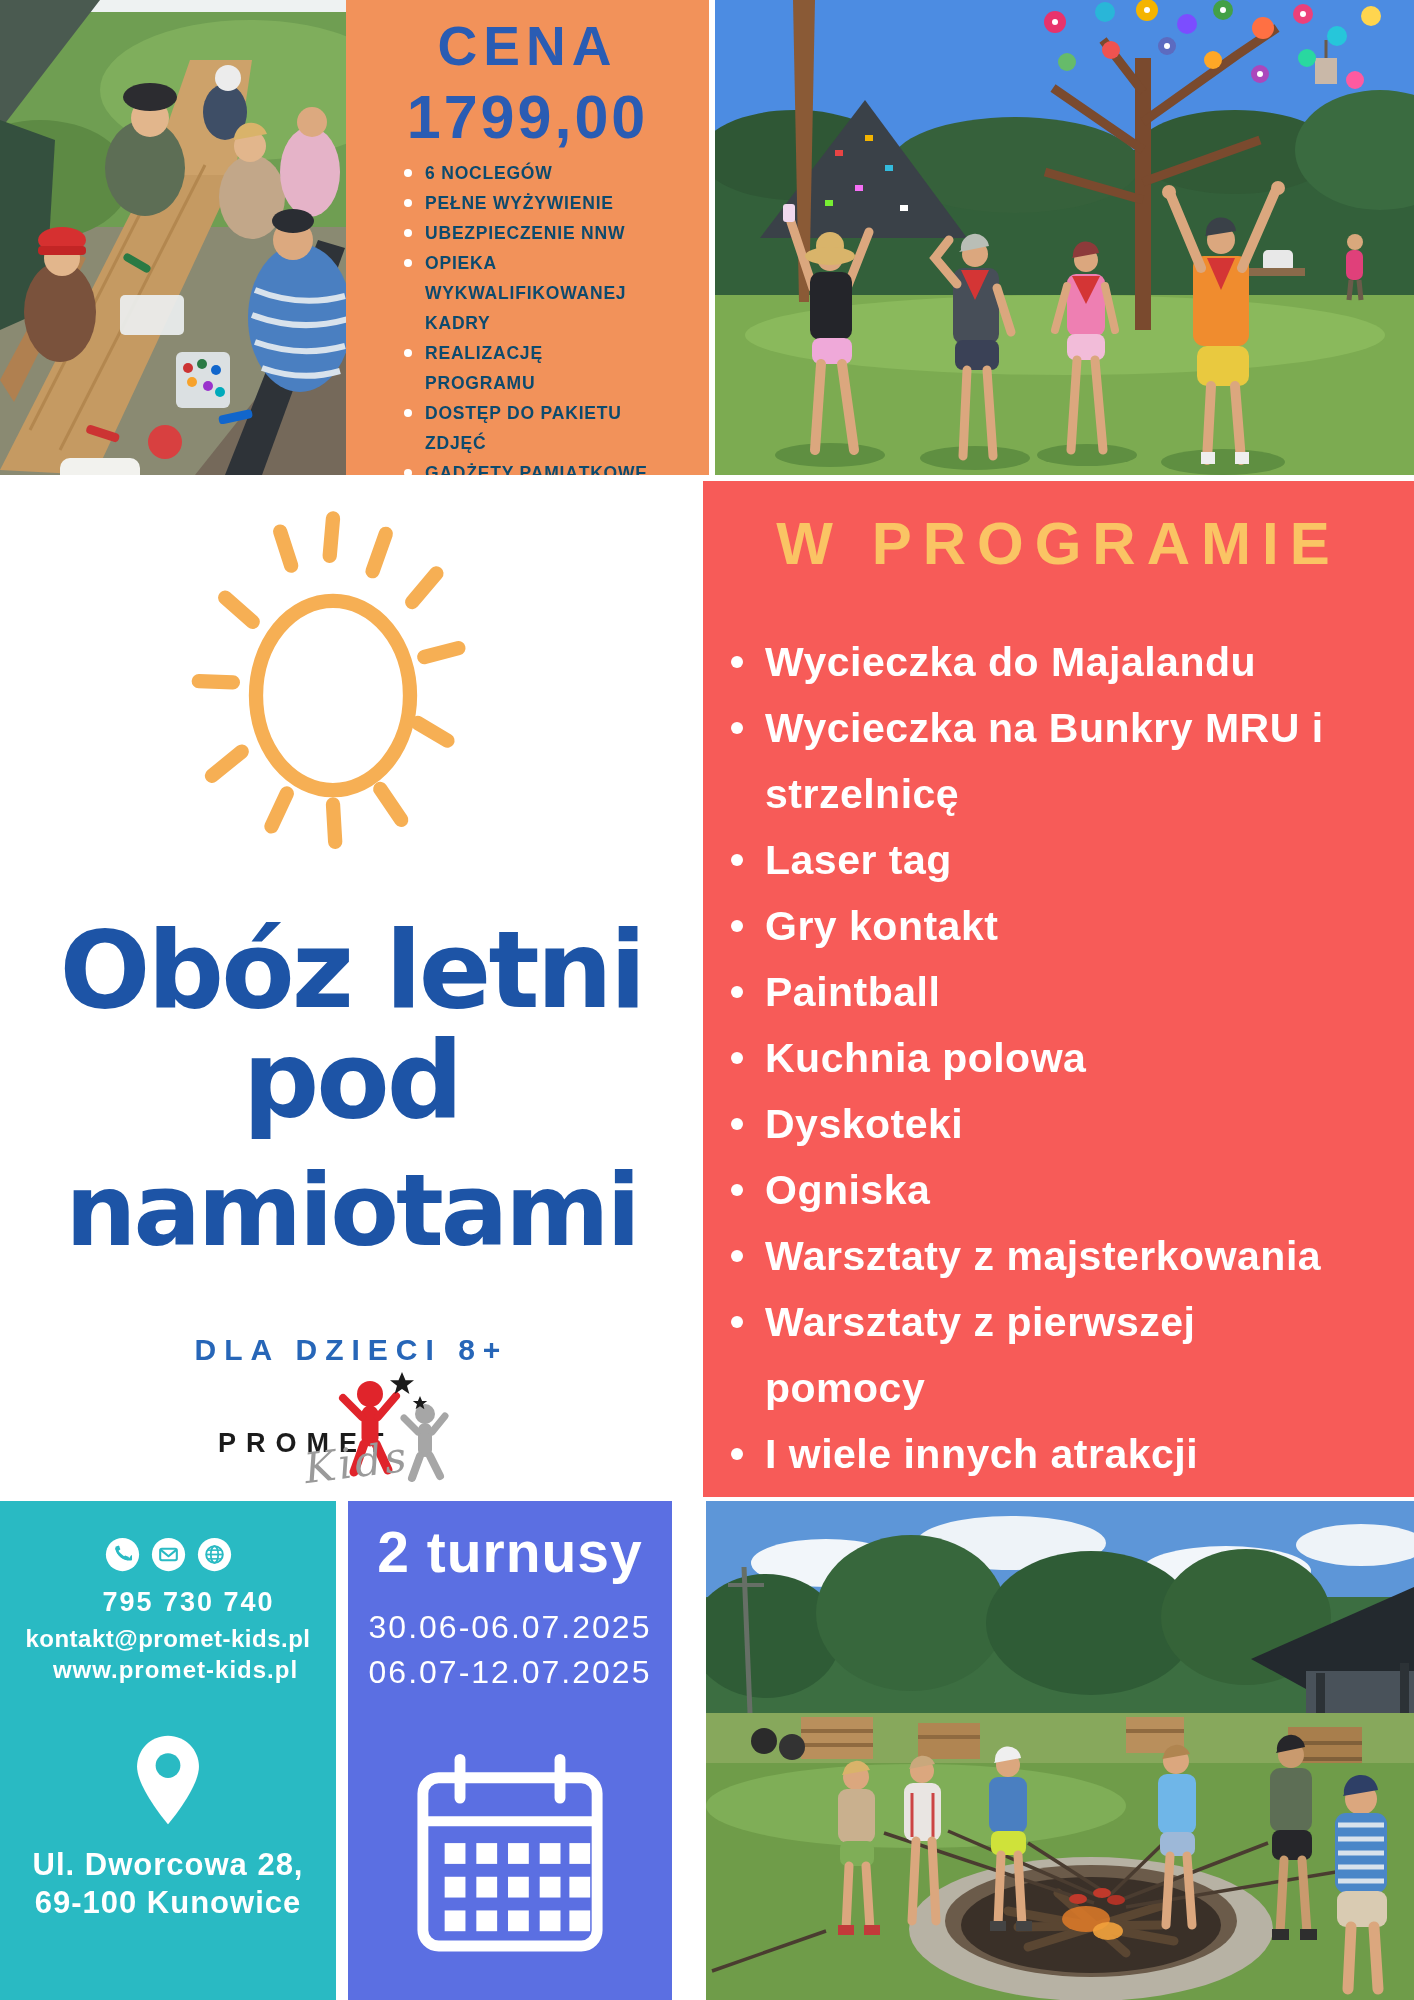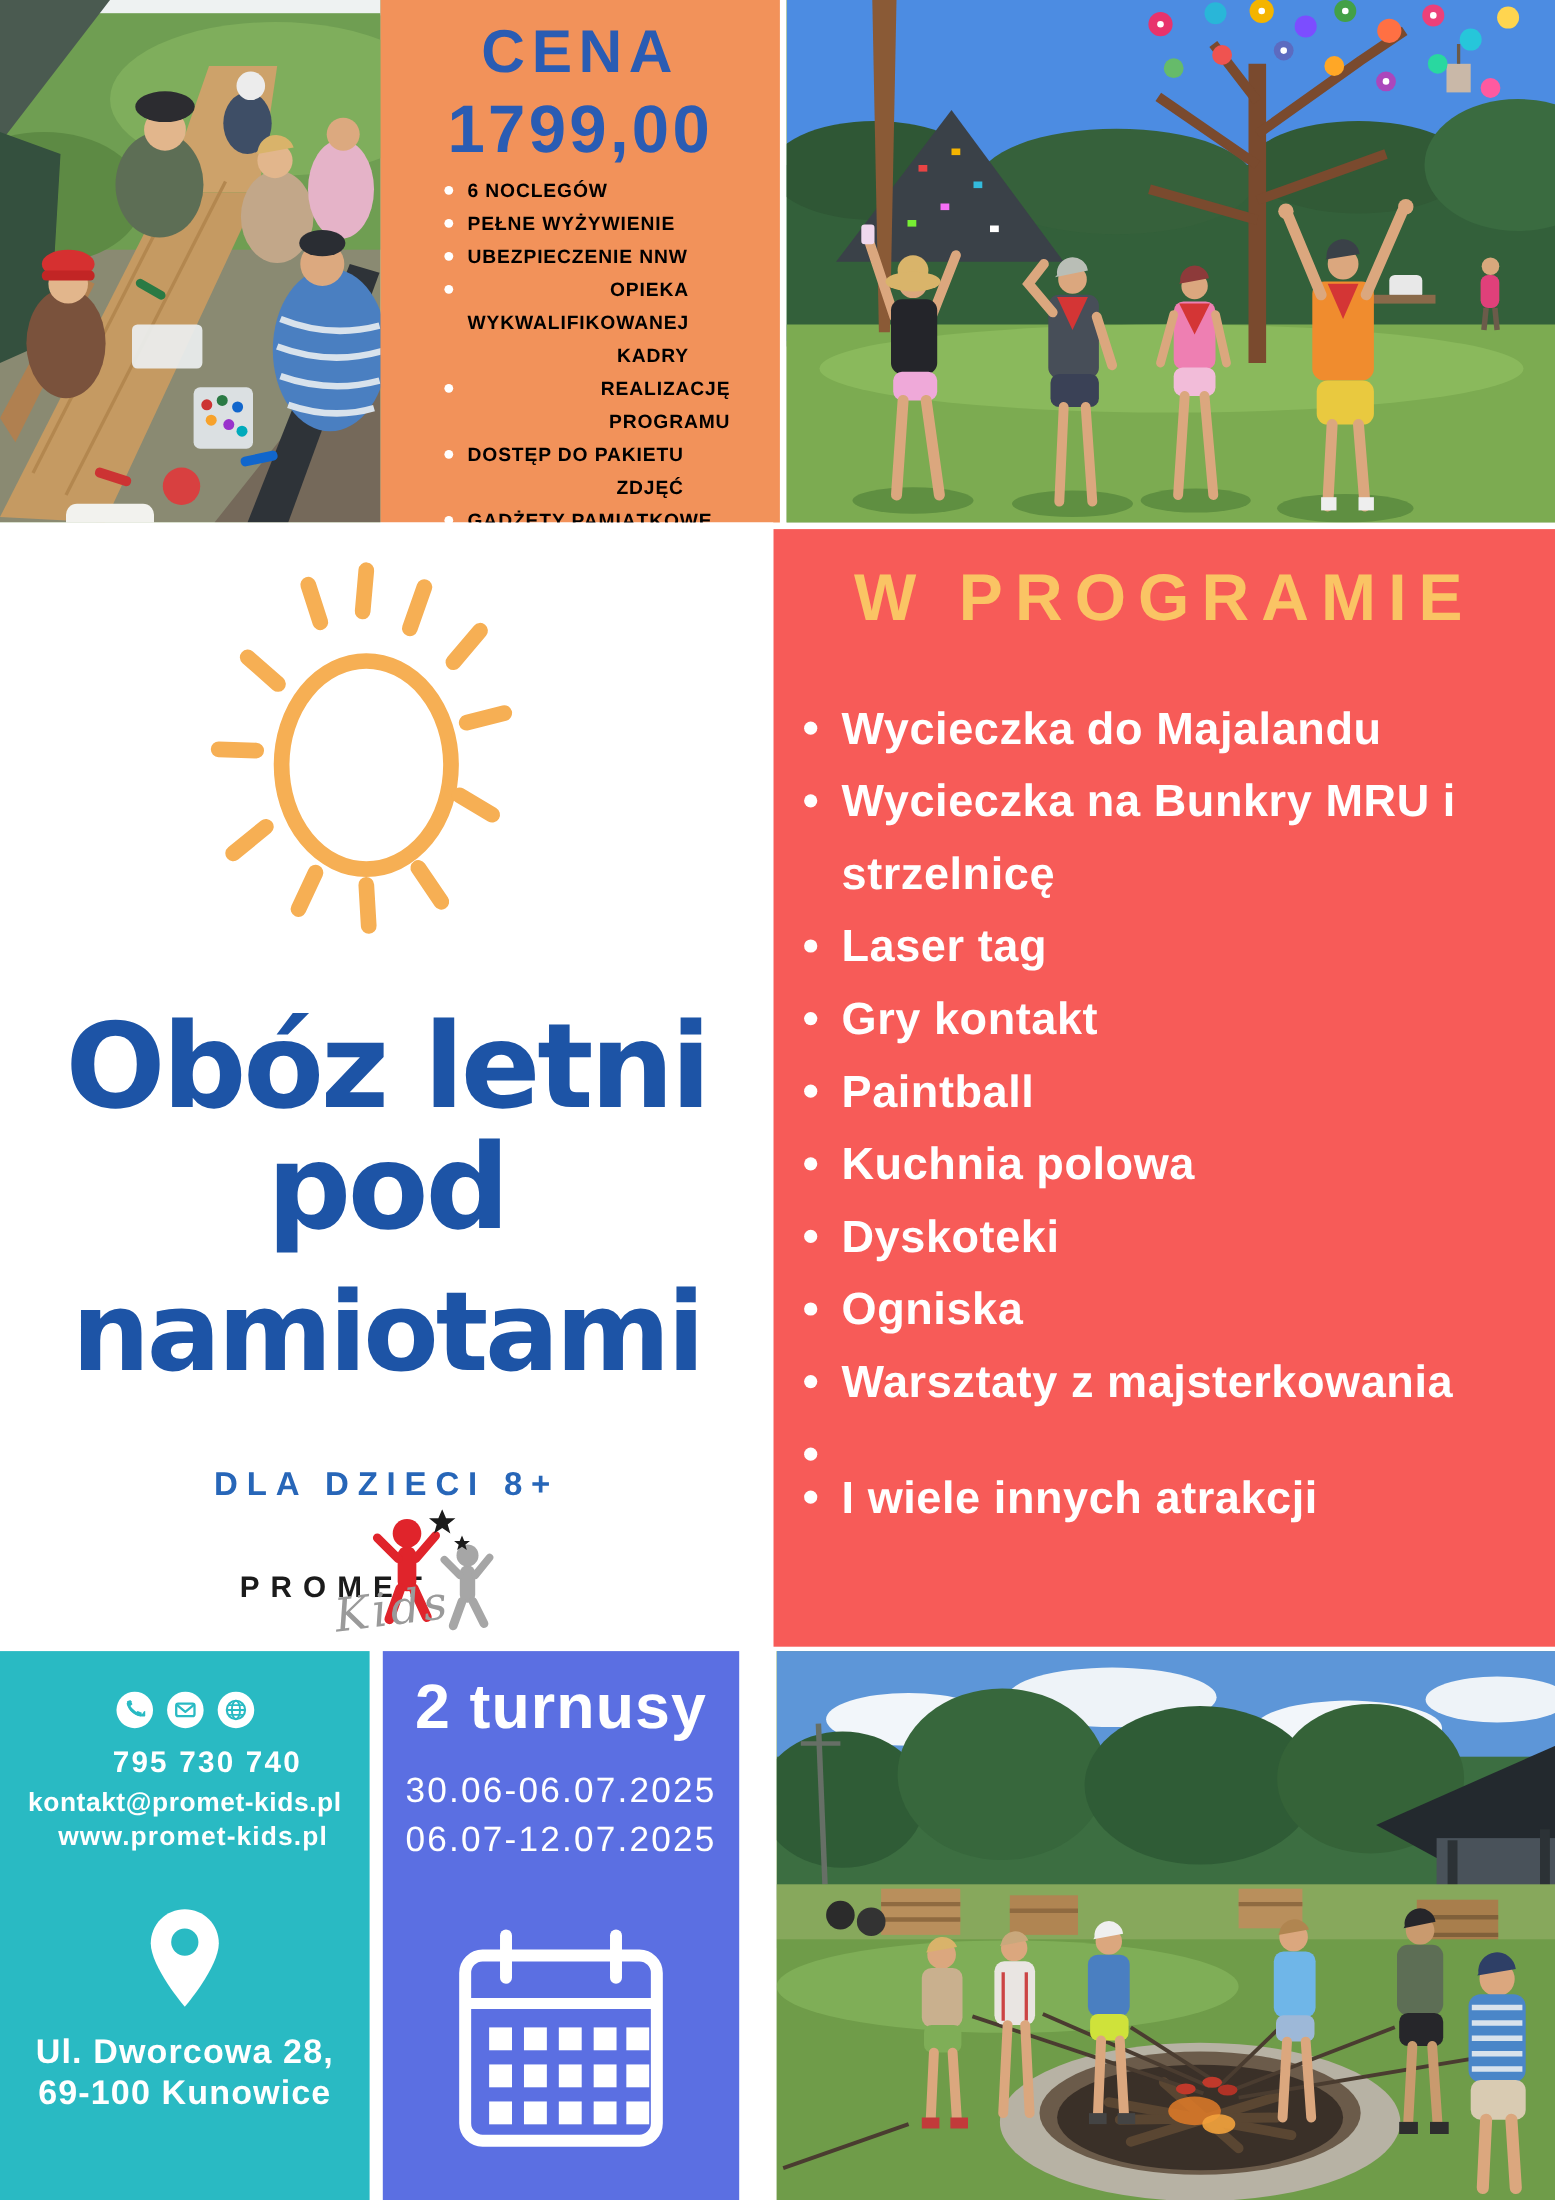"6 NOCLEGÓW" .o-text { color: #000000 -> #0c4a6e; text-align: right -> none }
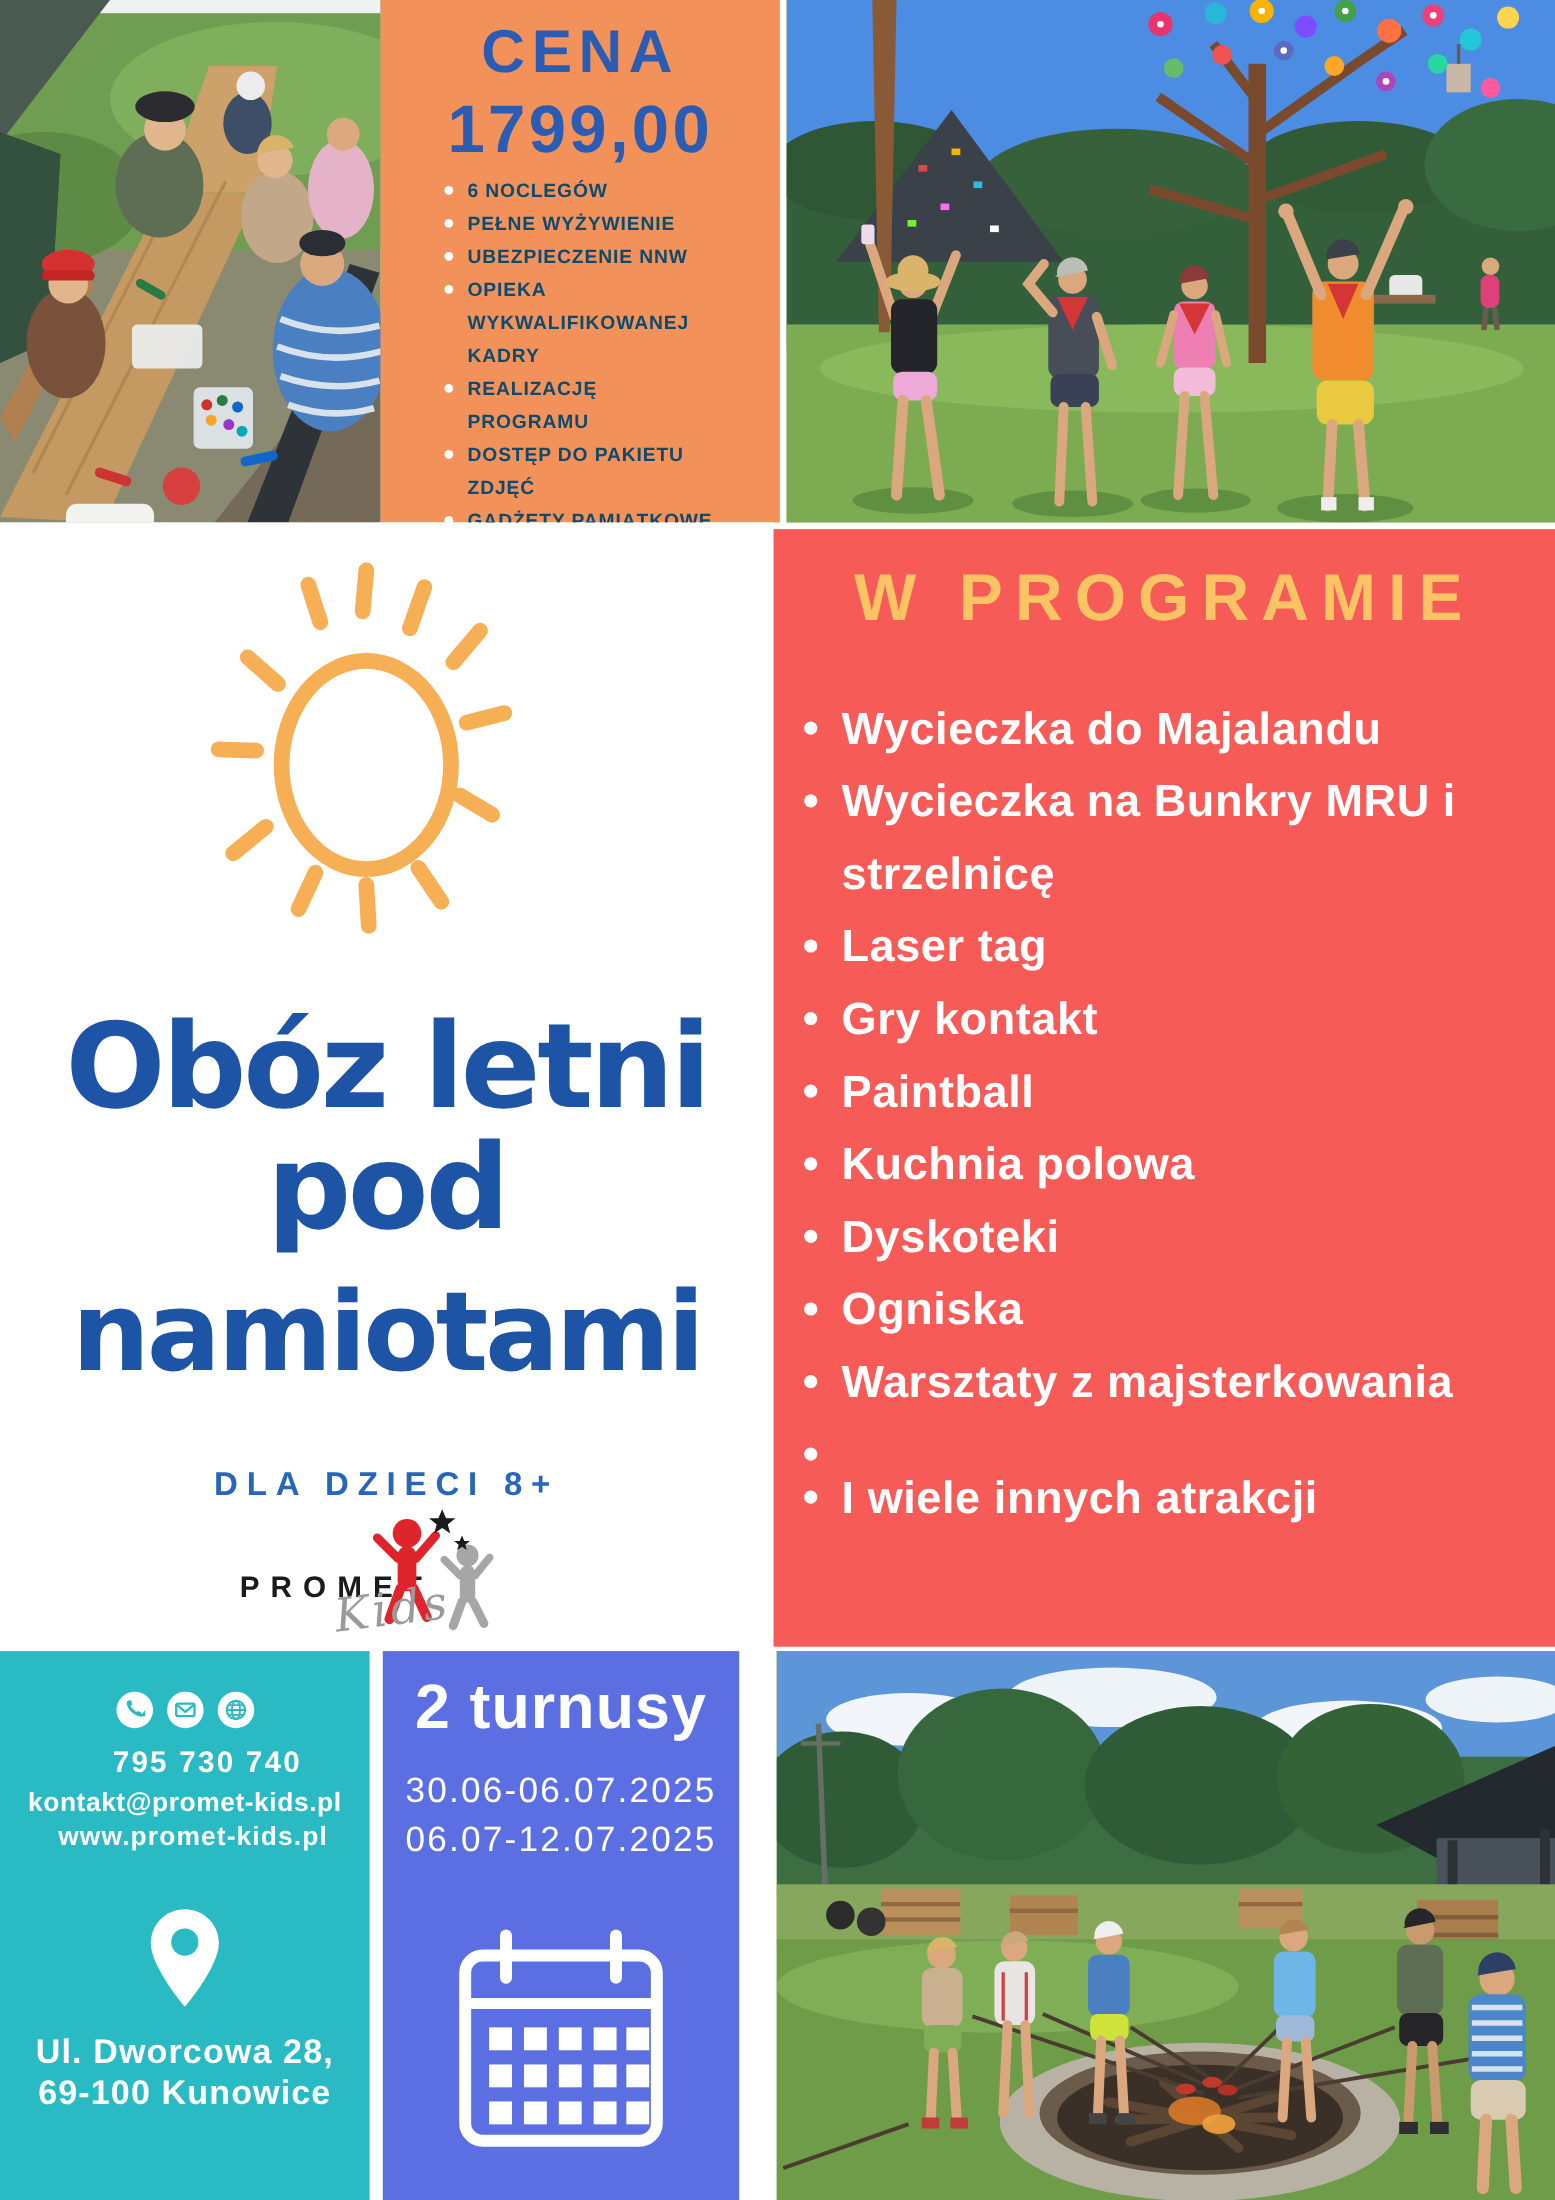"Warsztaty z pierwszej" span.r-text { html: none -> <span>Warsztaty z pierwszej pomocy</span> }
